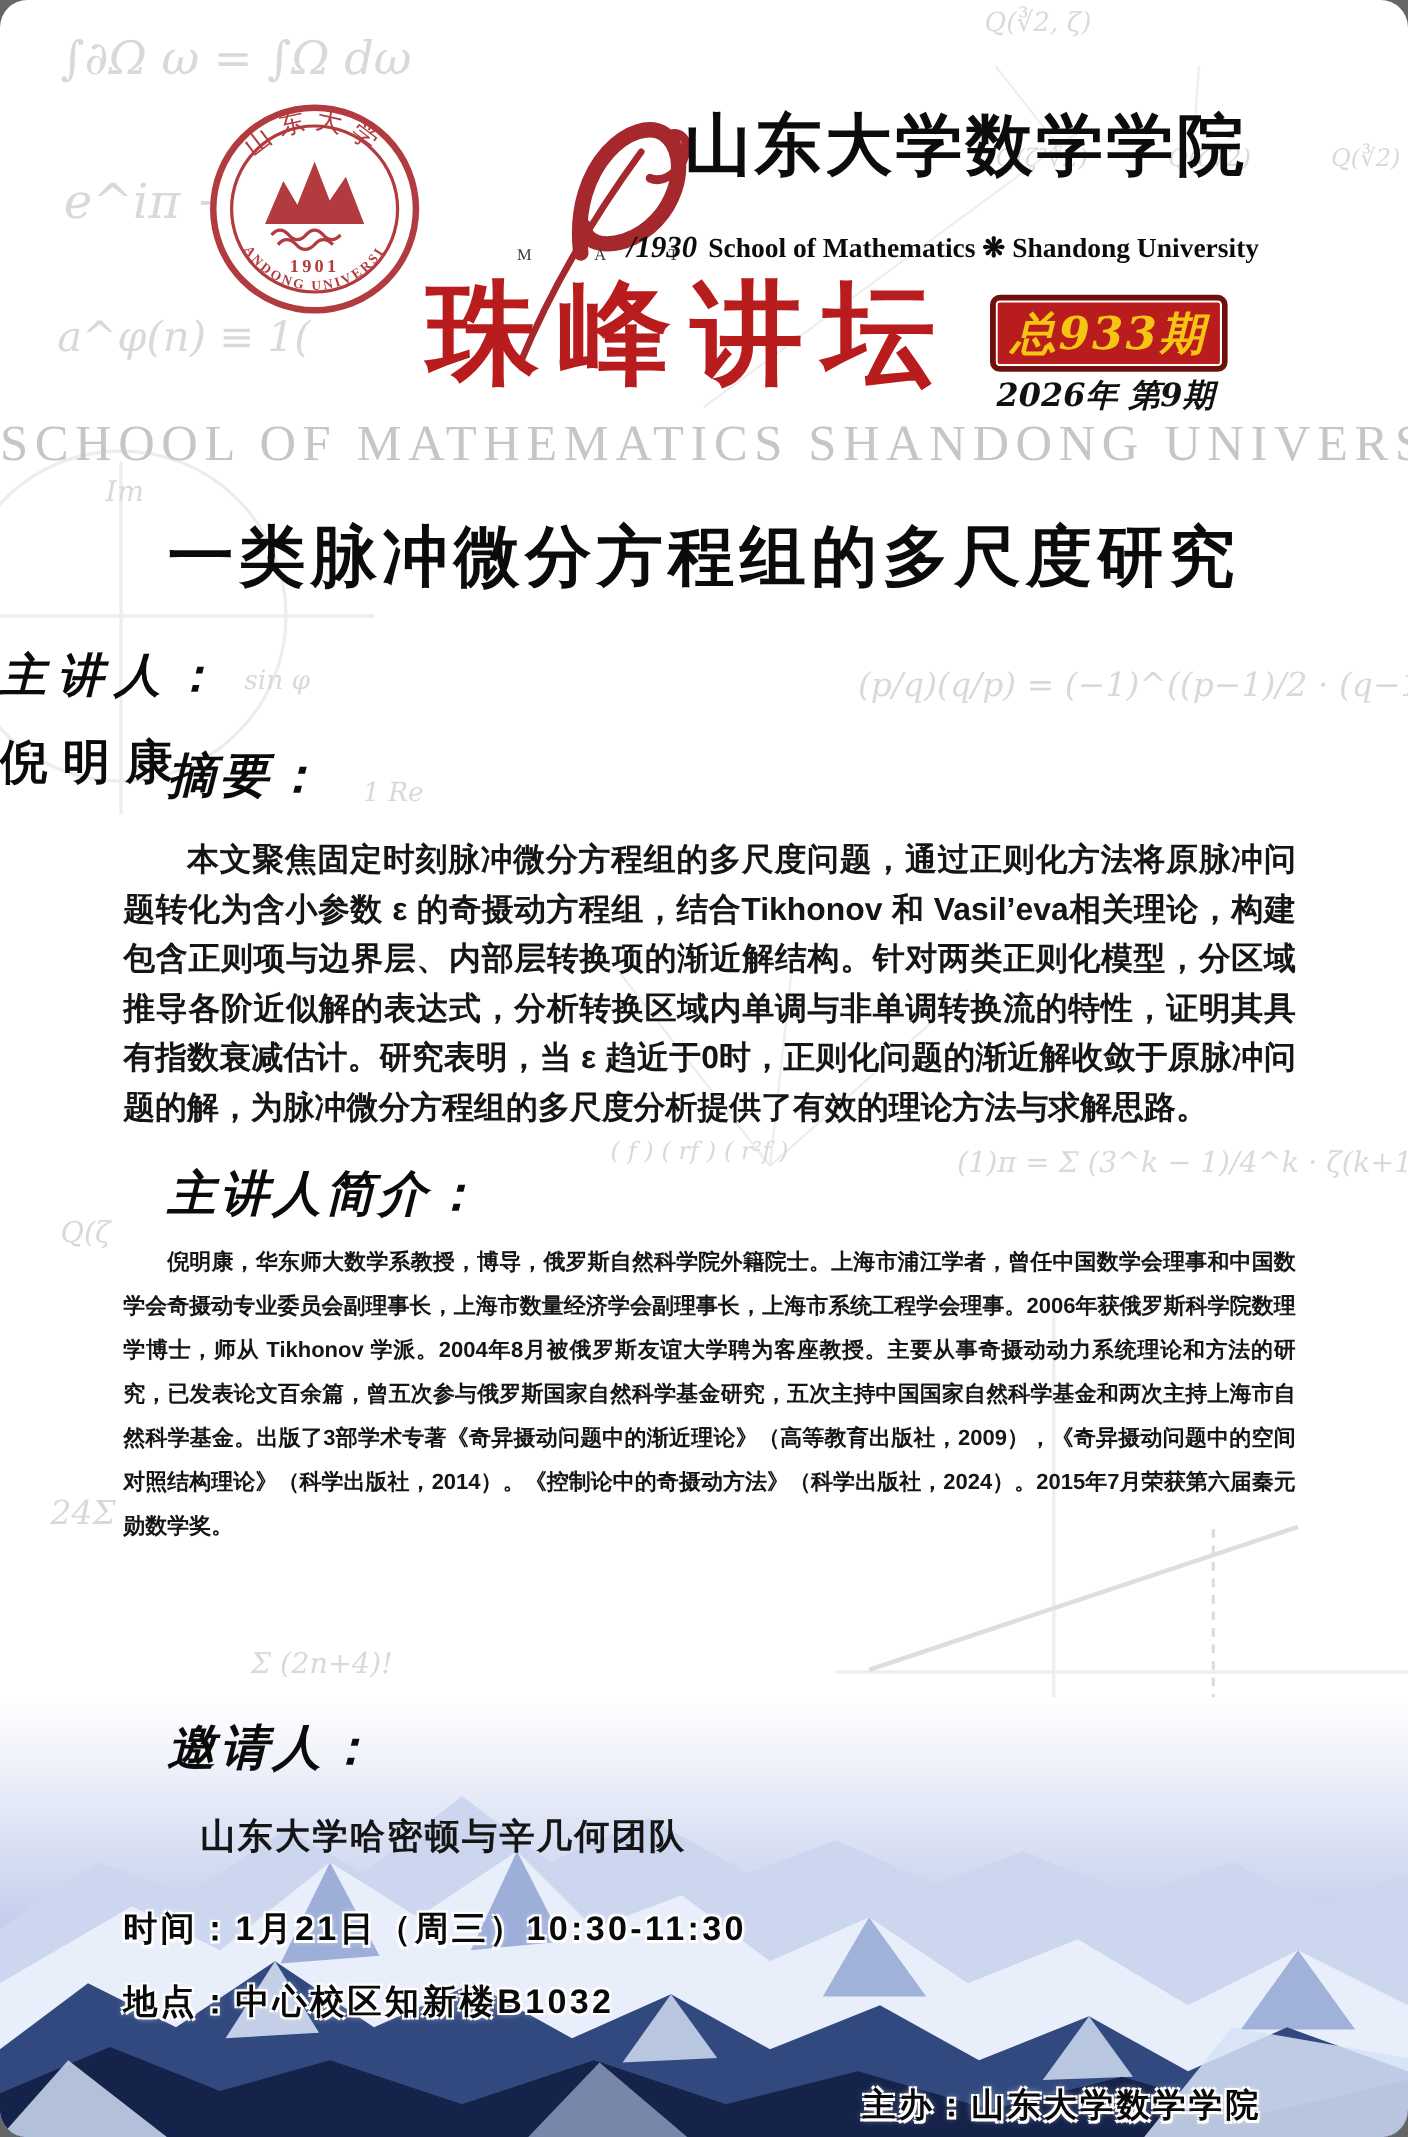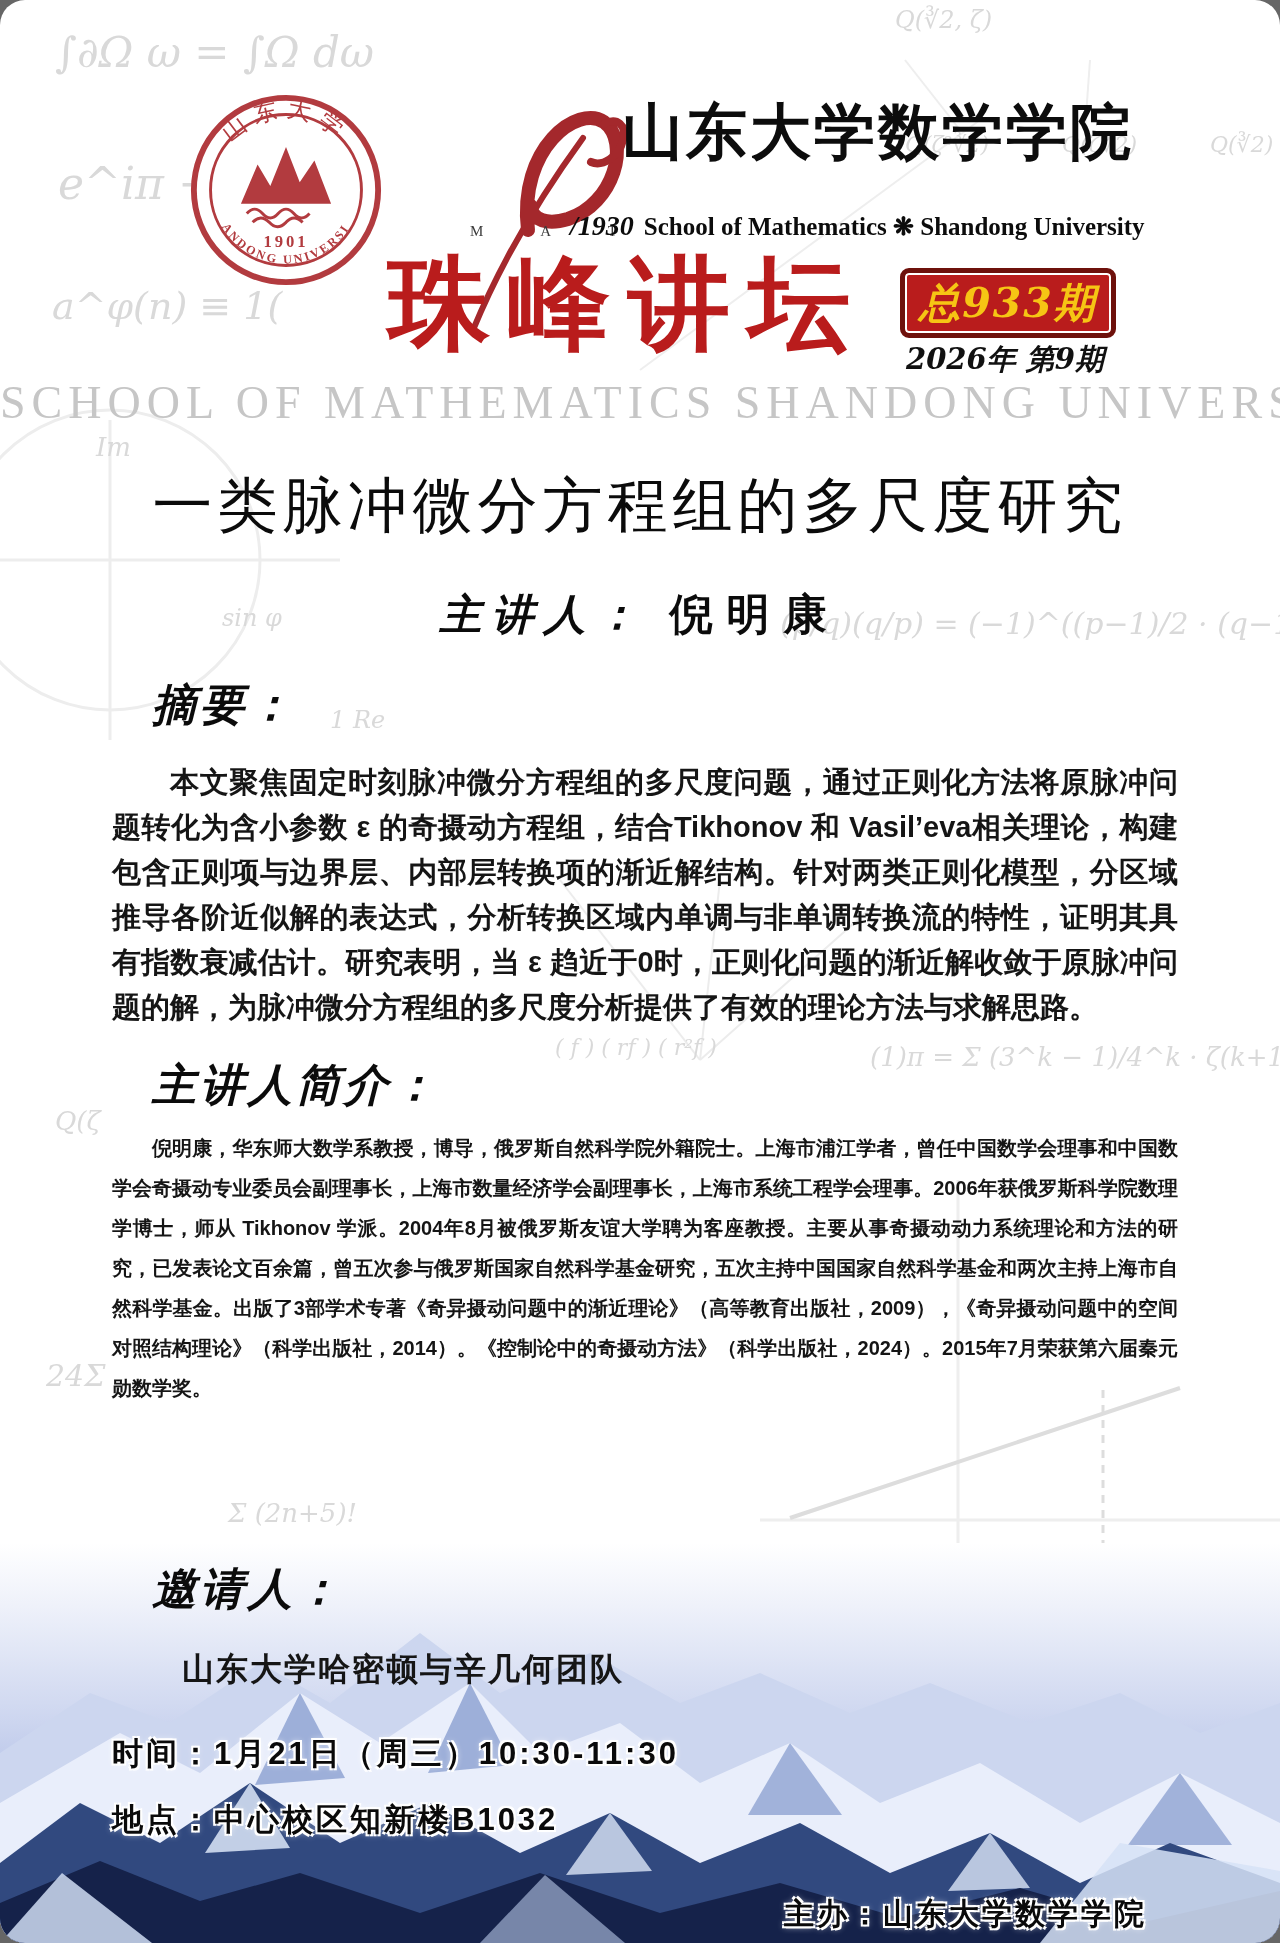"一类脉冲微分方程组的多尺度研究" .lecture-title { font-weight: 400 -> 700 }
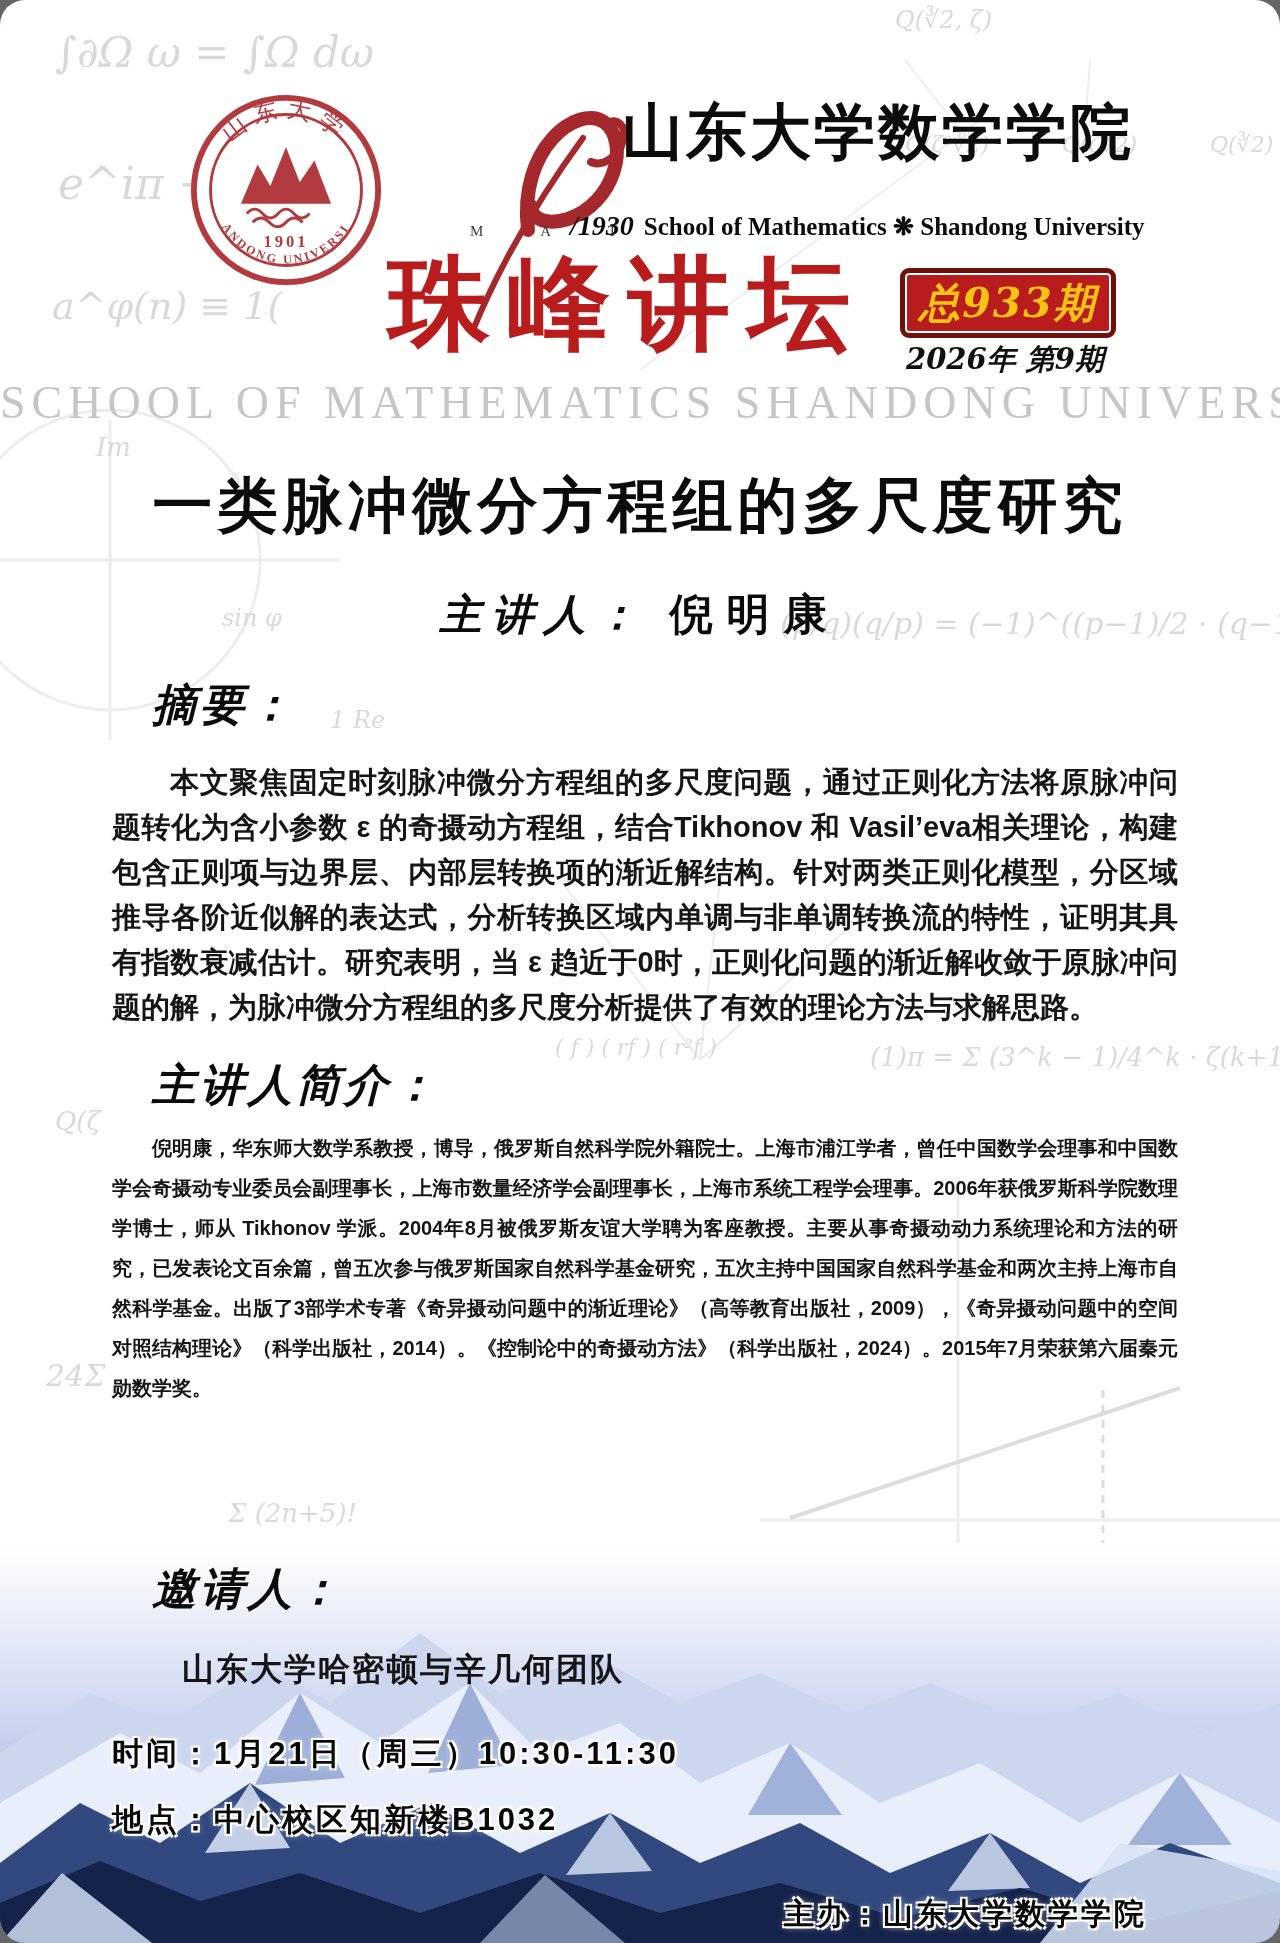"主讲人：" .speaker-line { flex-direction: none -> column }
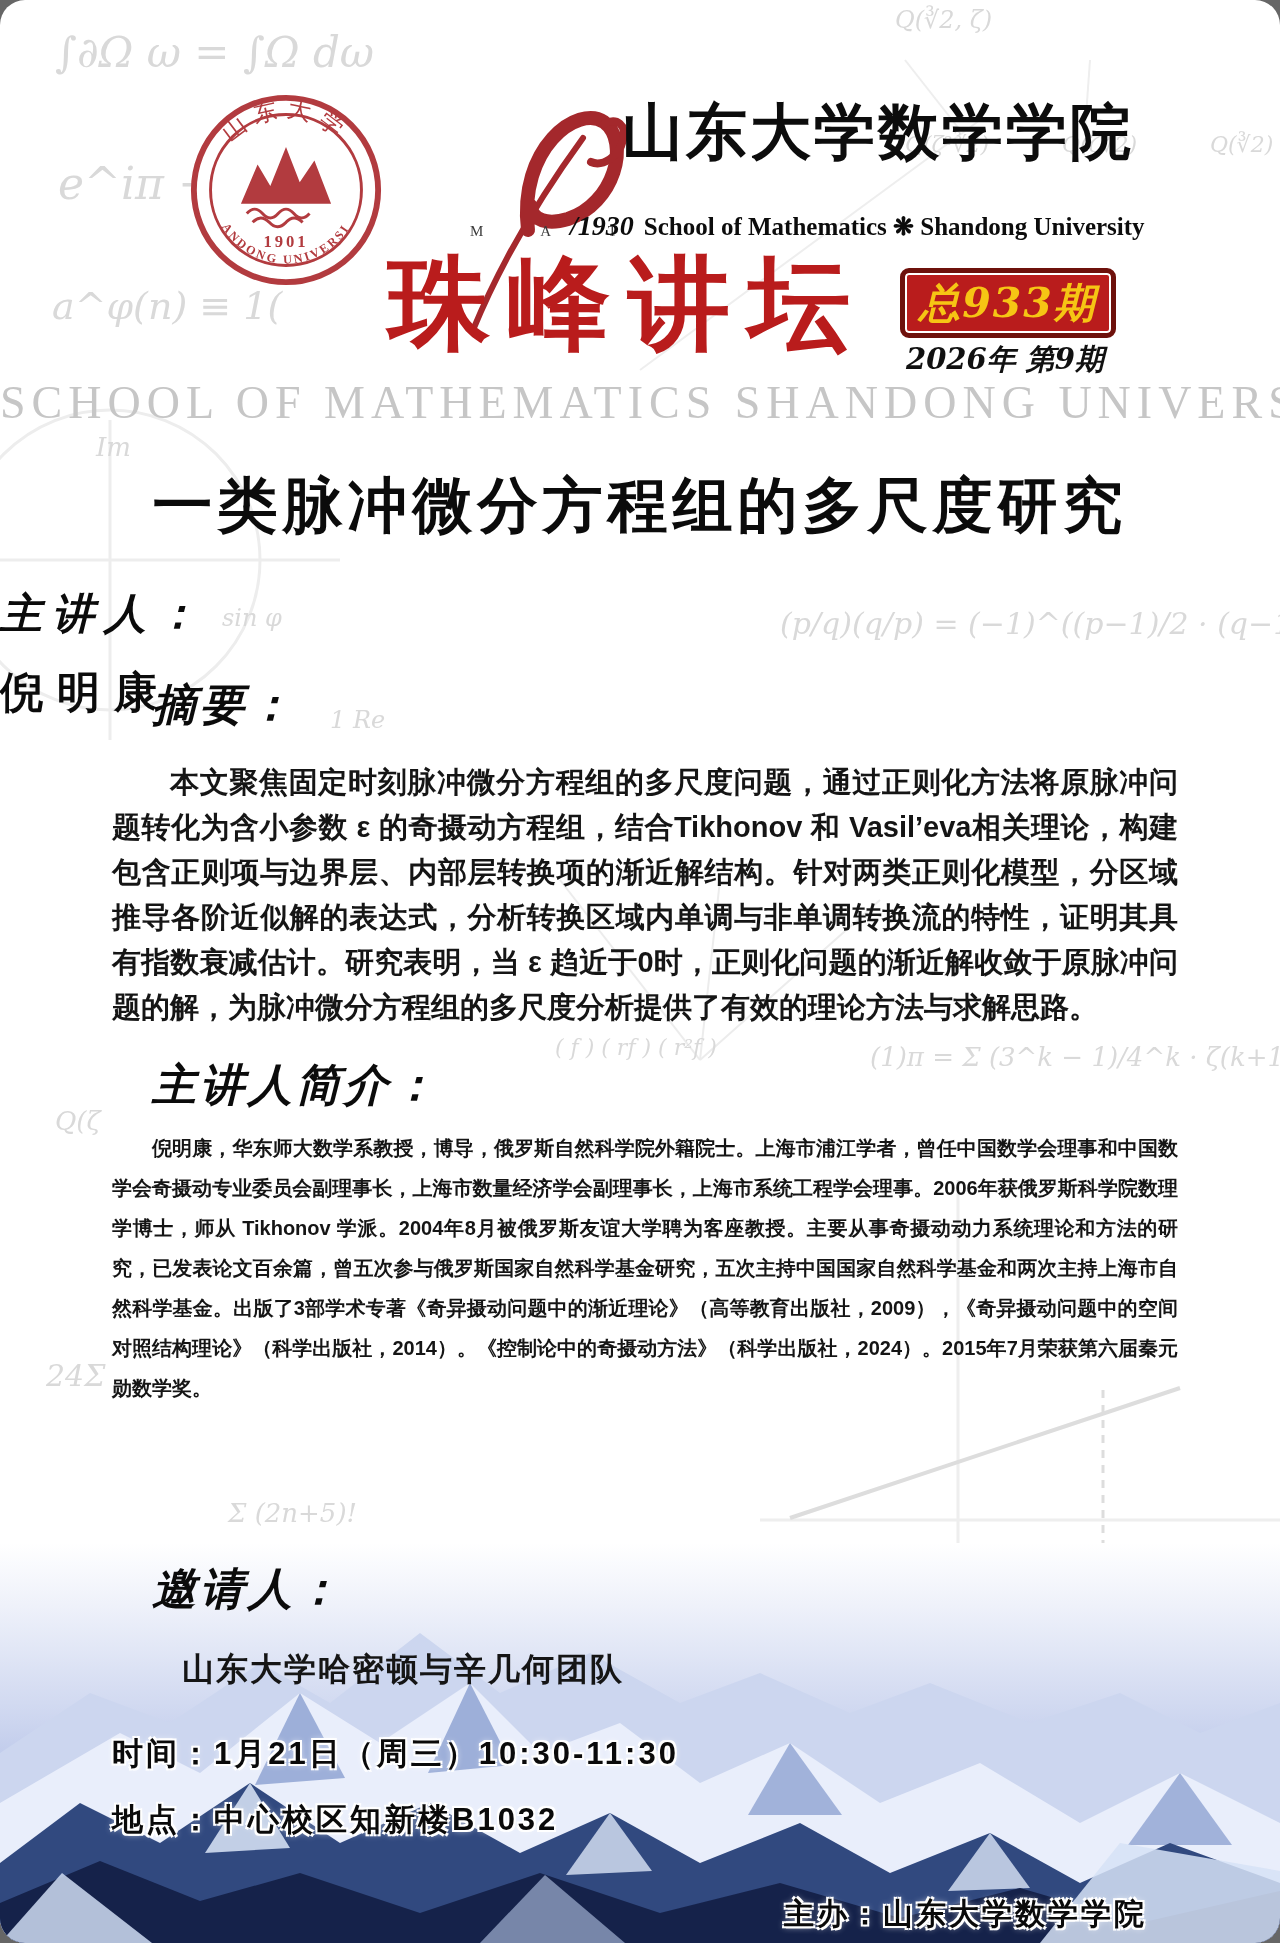"Σ (2n+5)!" span.wm { text: 2n+5 -> 2n+4 }
